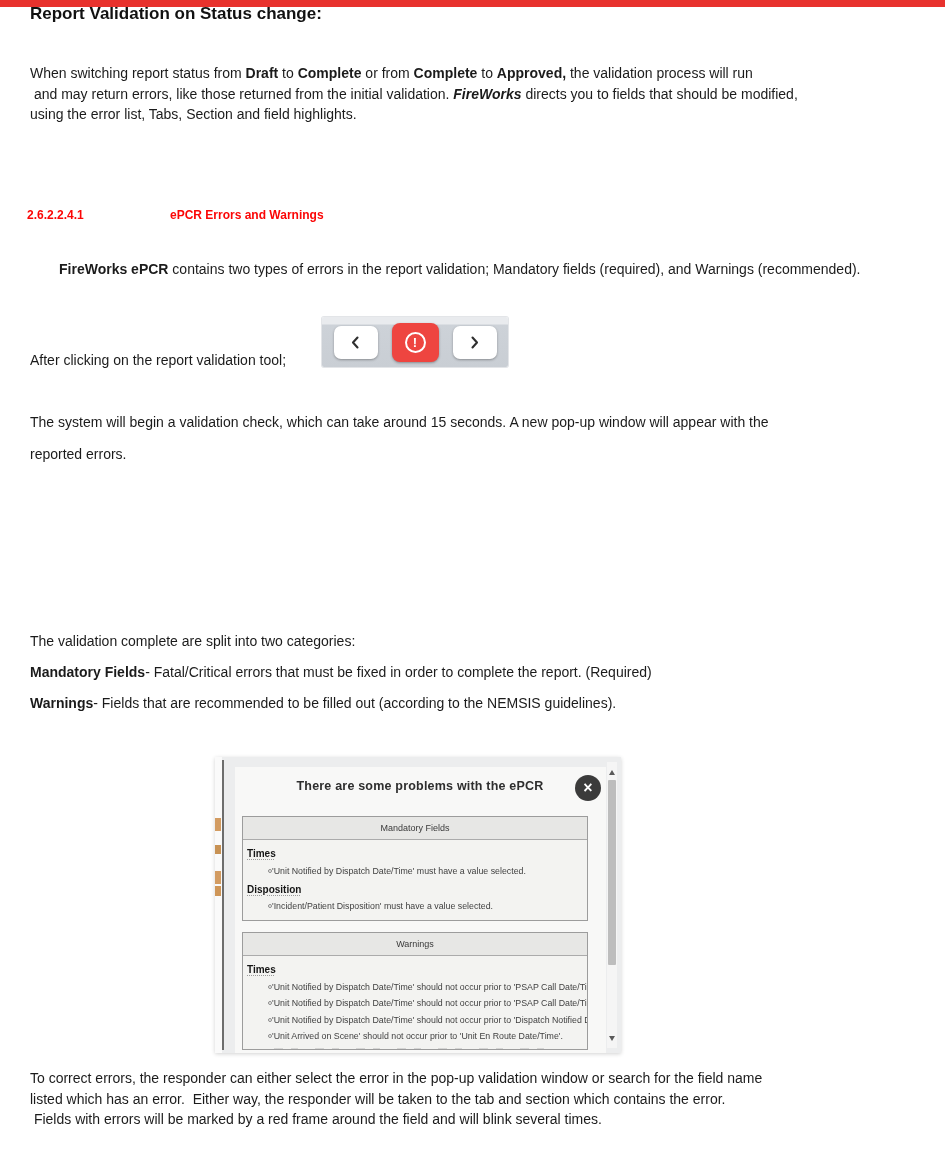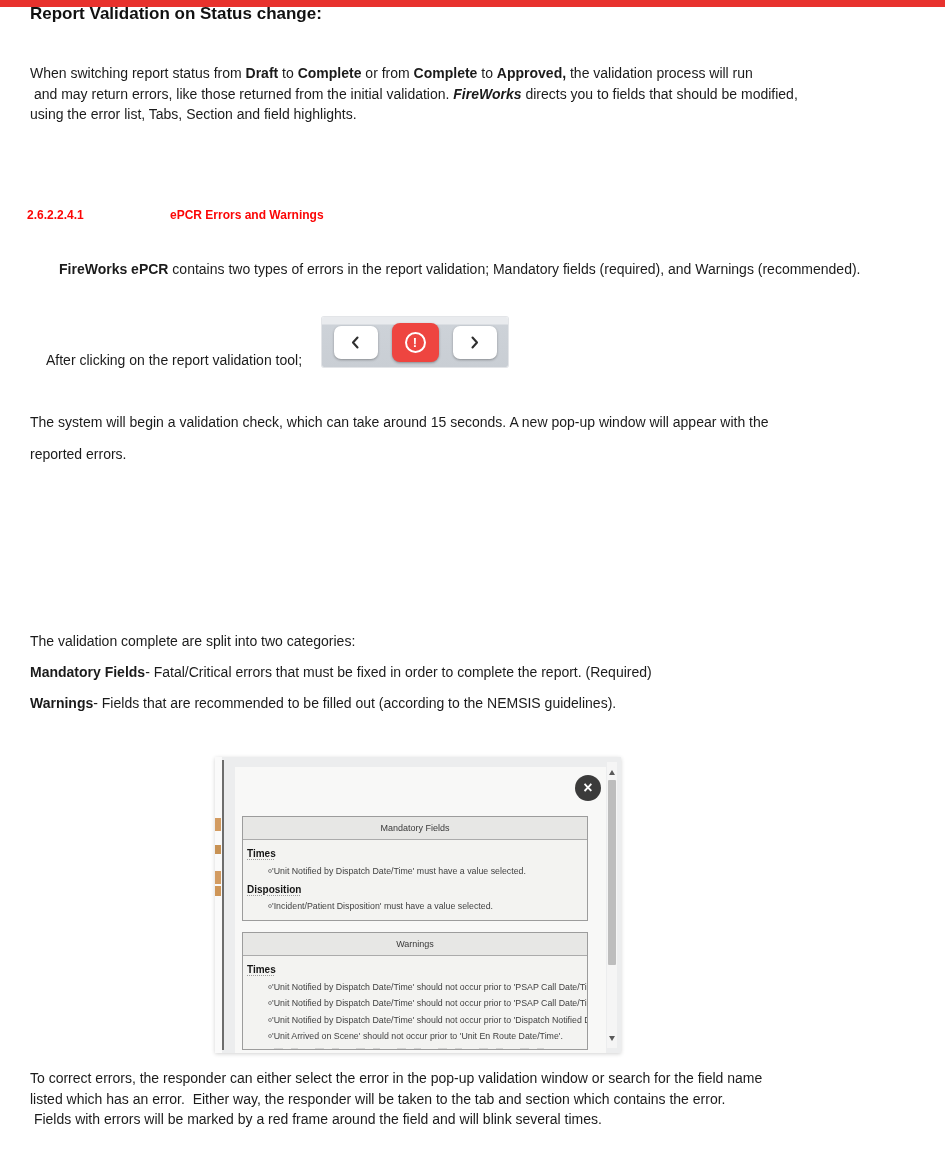"After clicking on the report" .after-click { margin-left: 16px -> none }
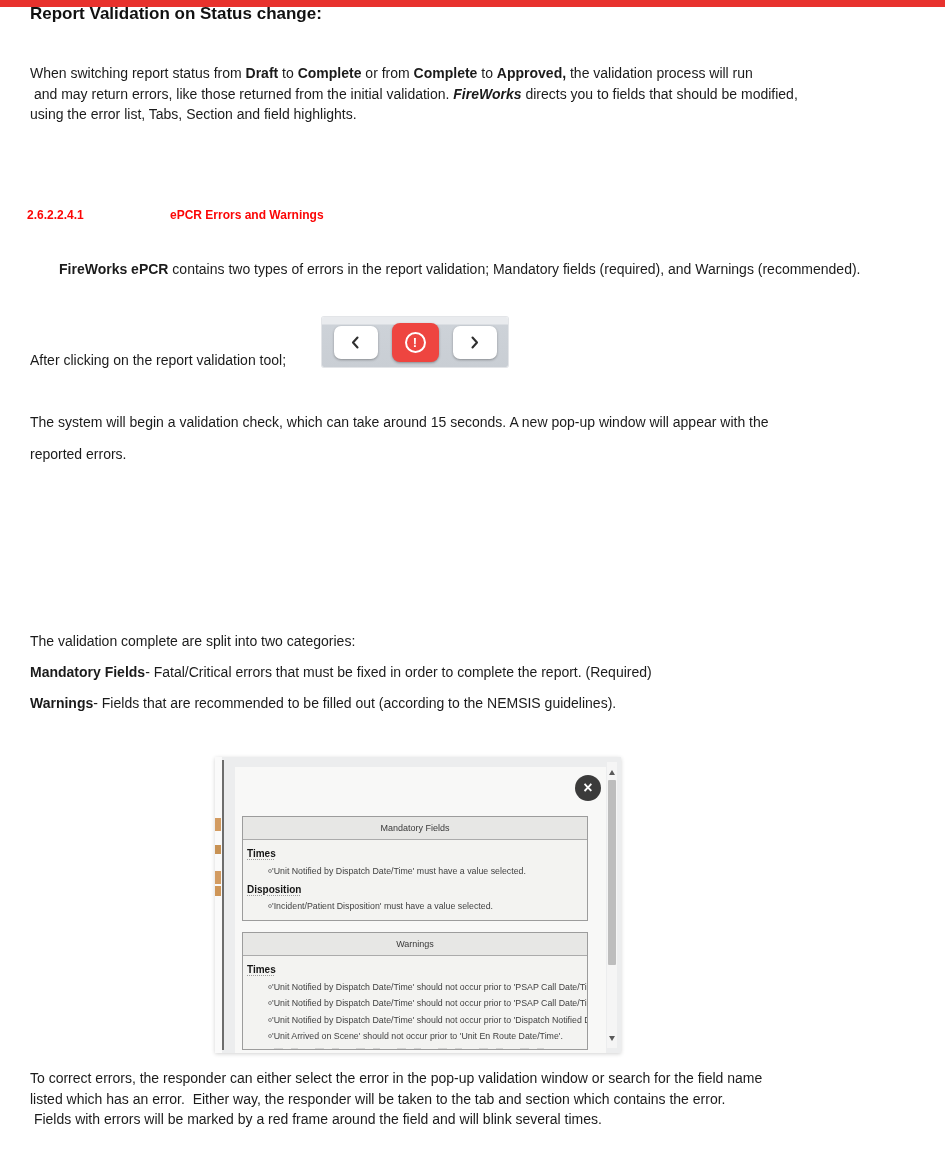"There are some problems with" div.abs { html: none -> <div>There are some problems with the ePCR</div> }
